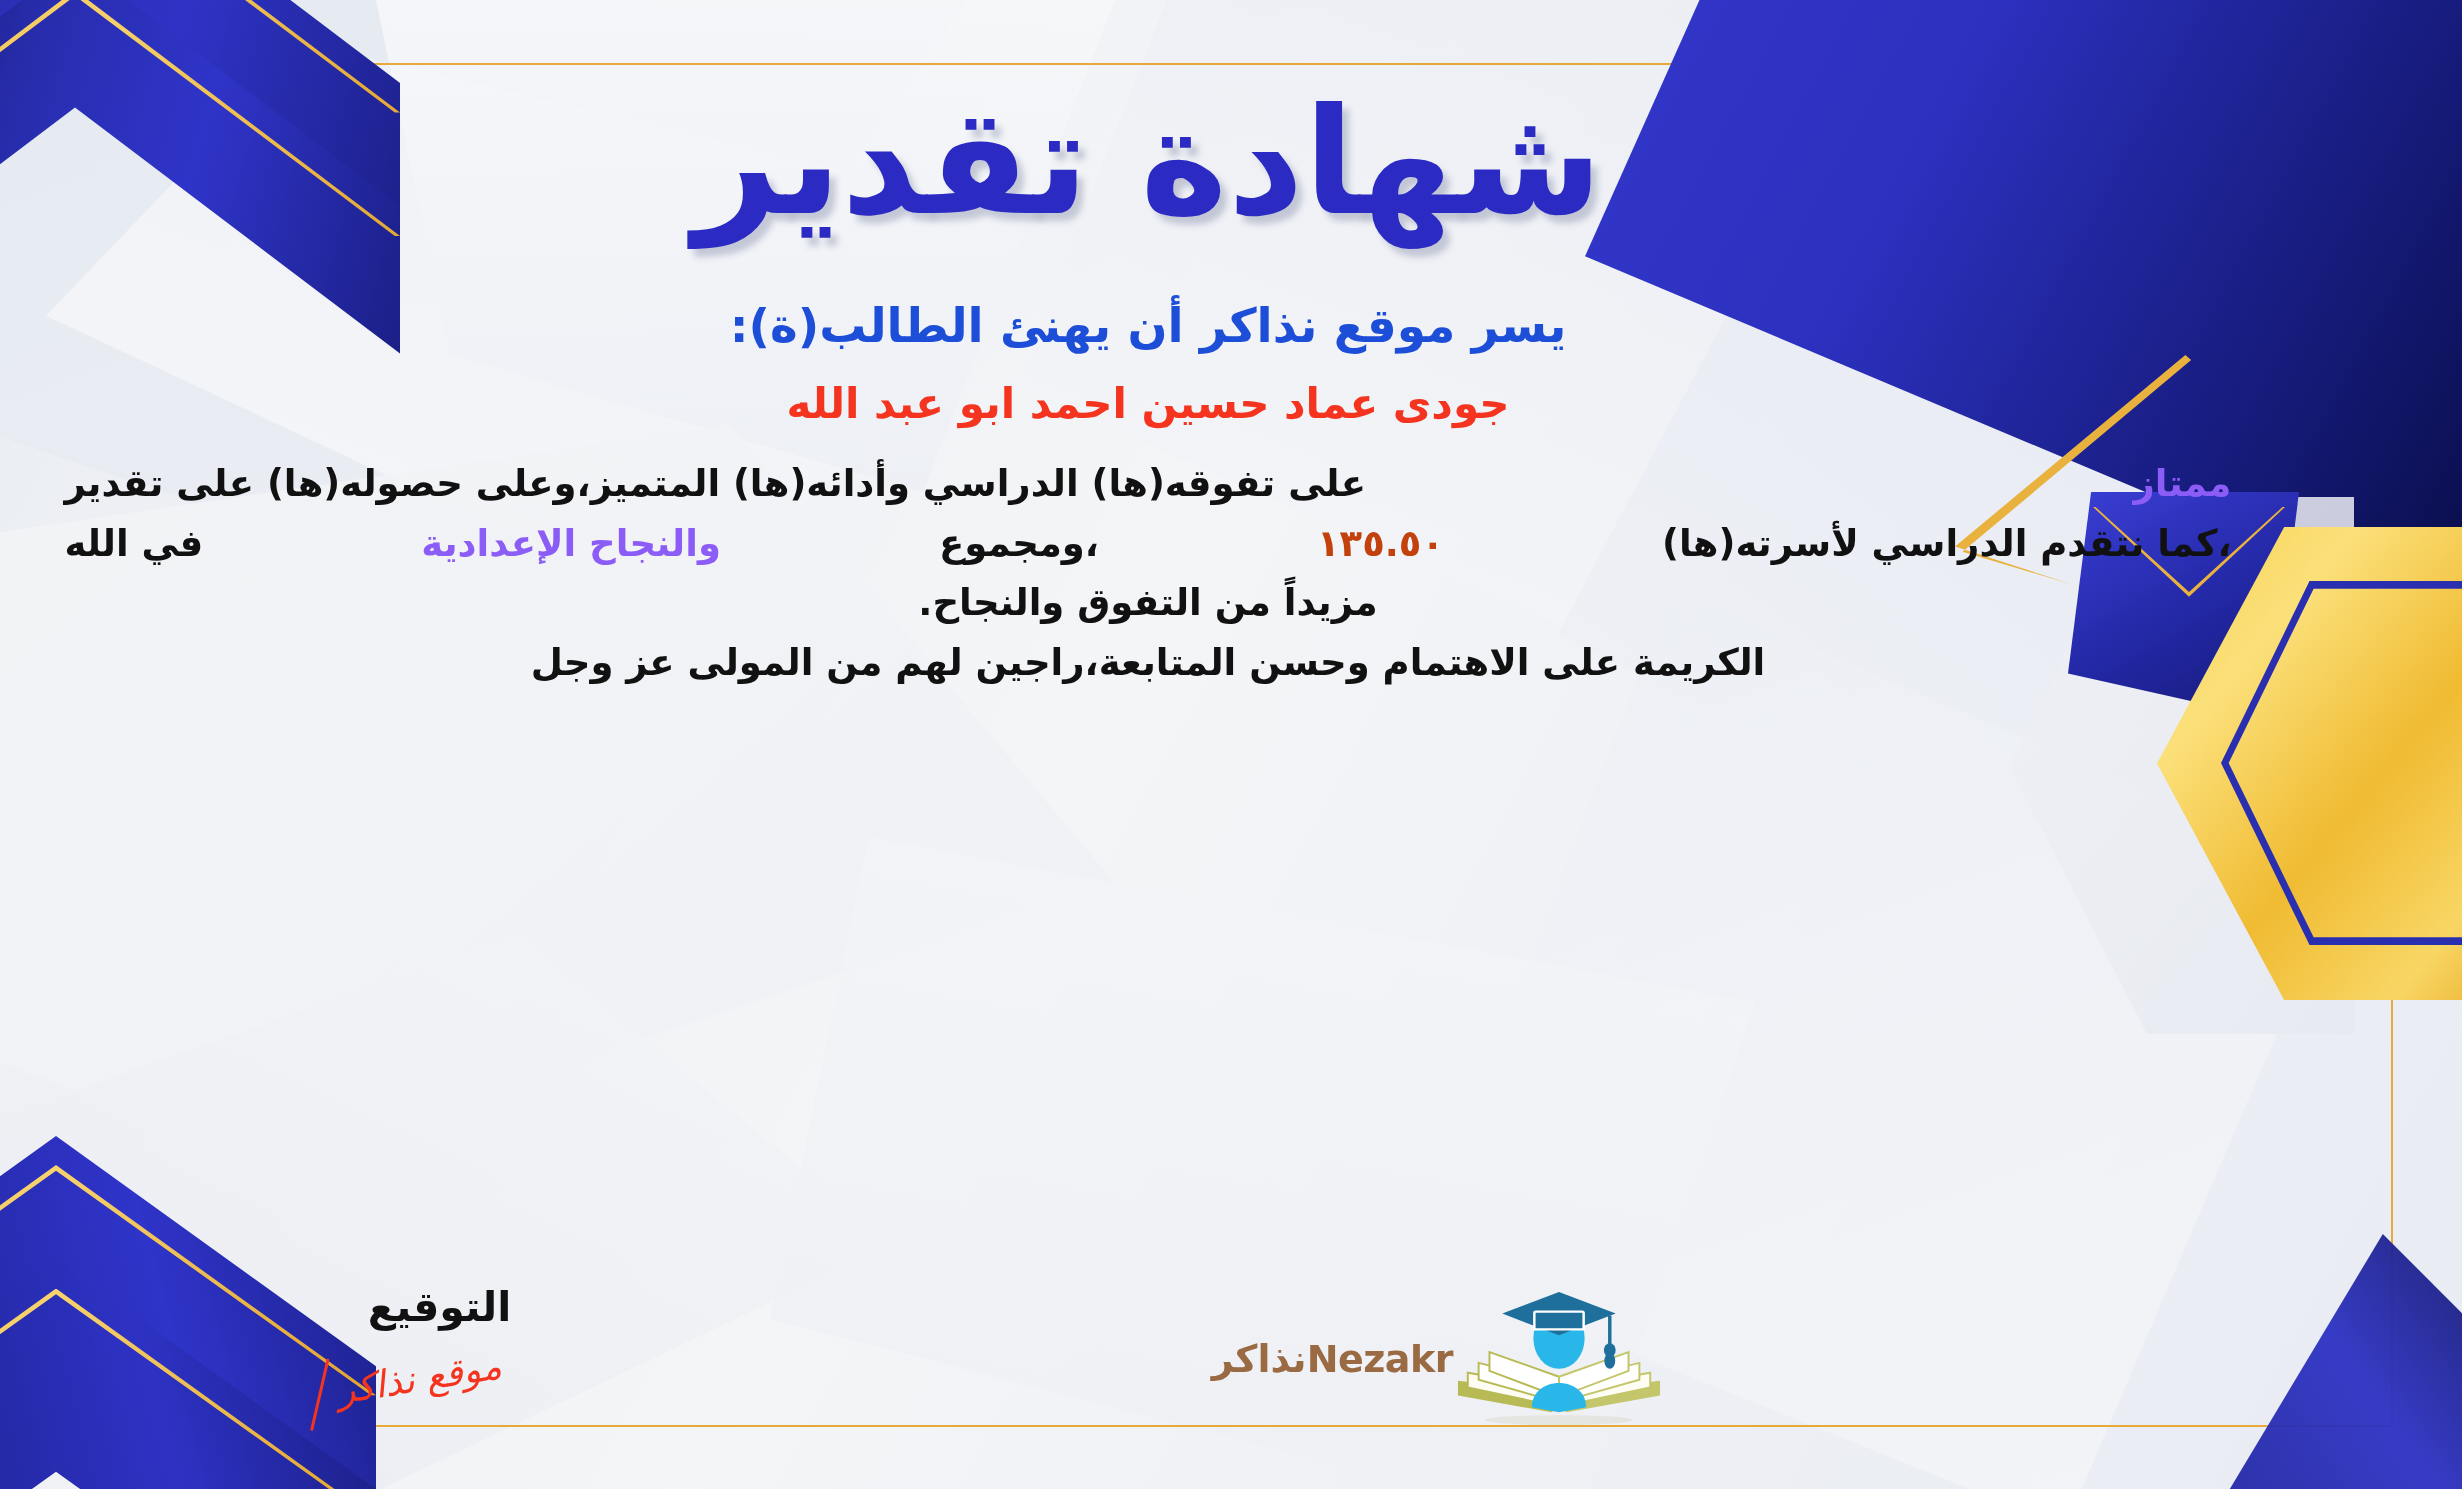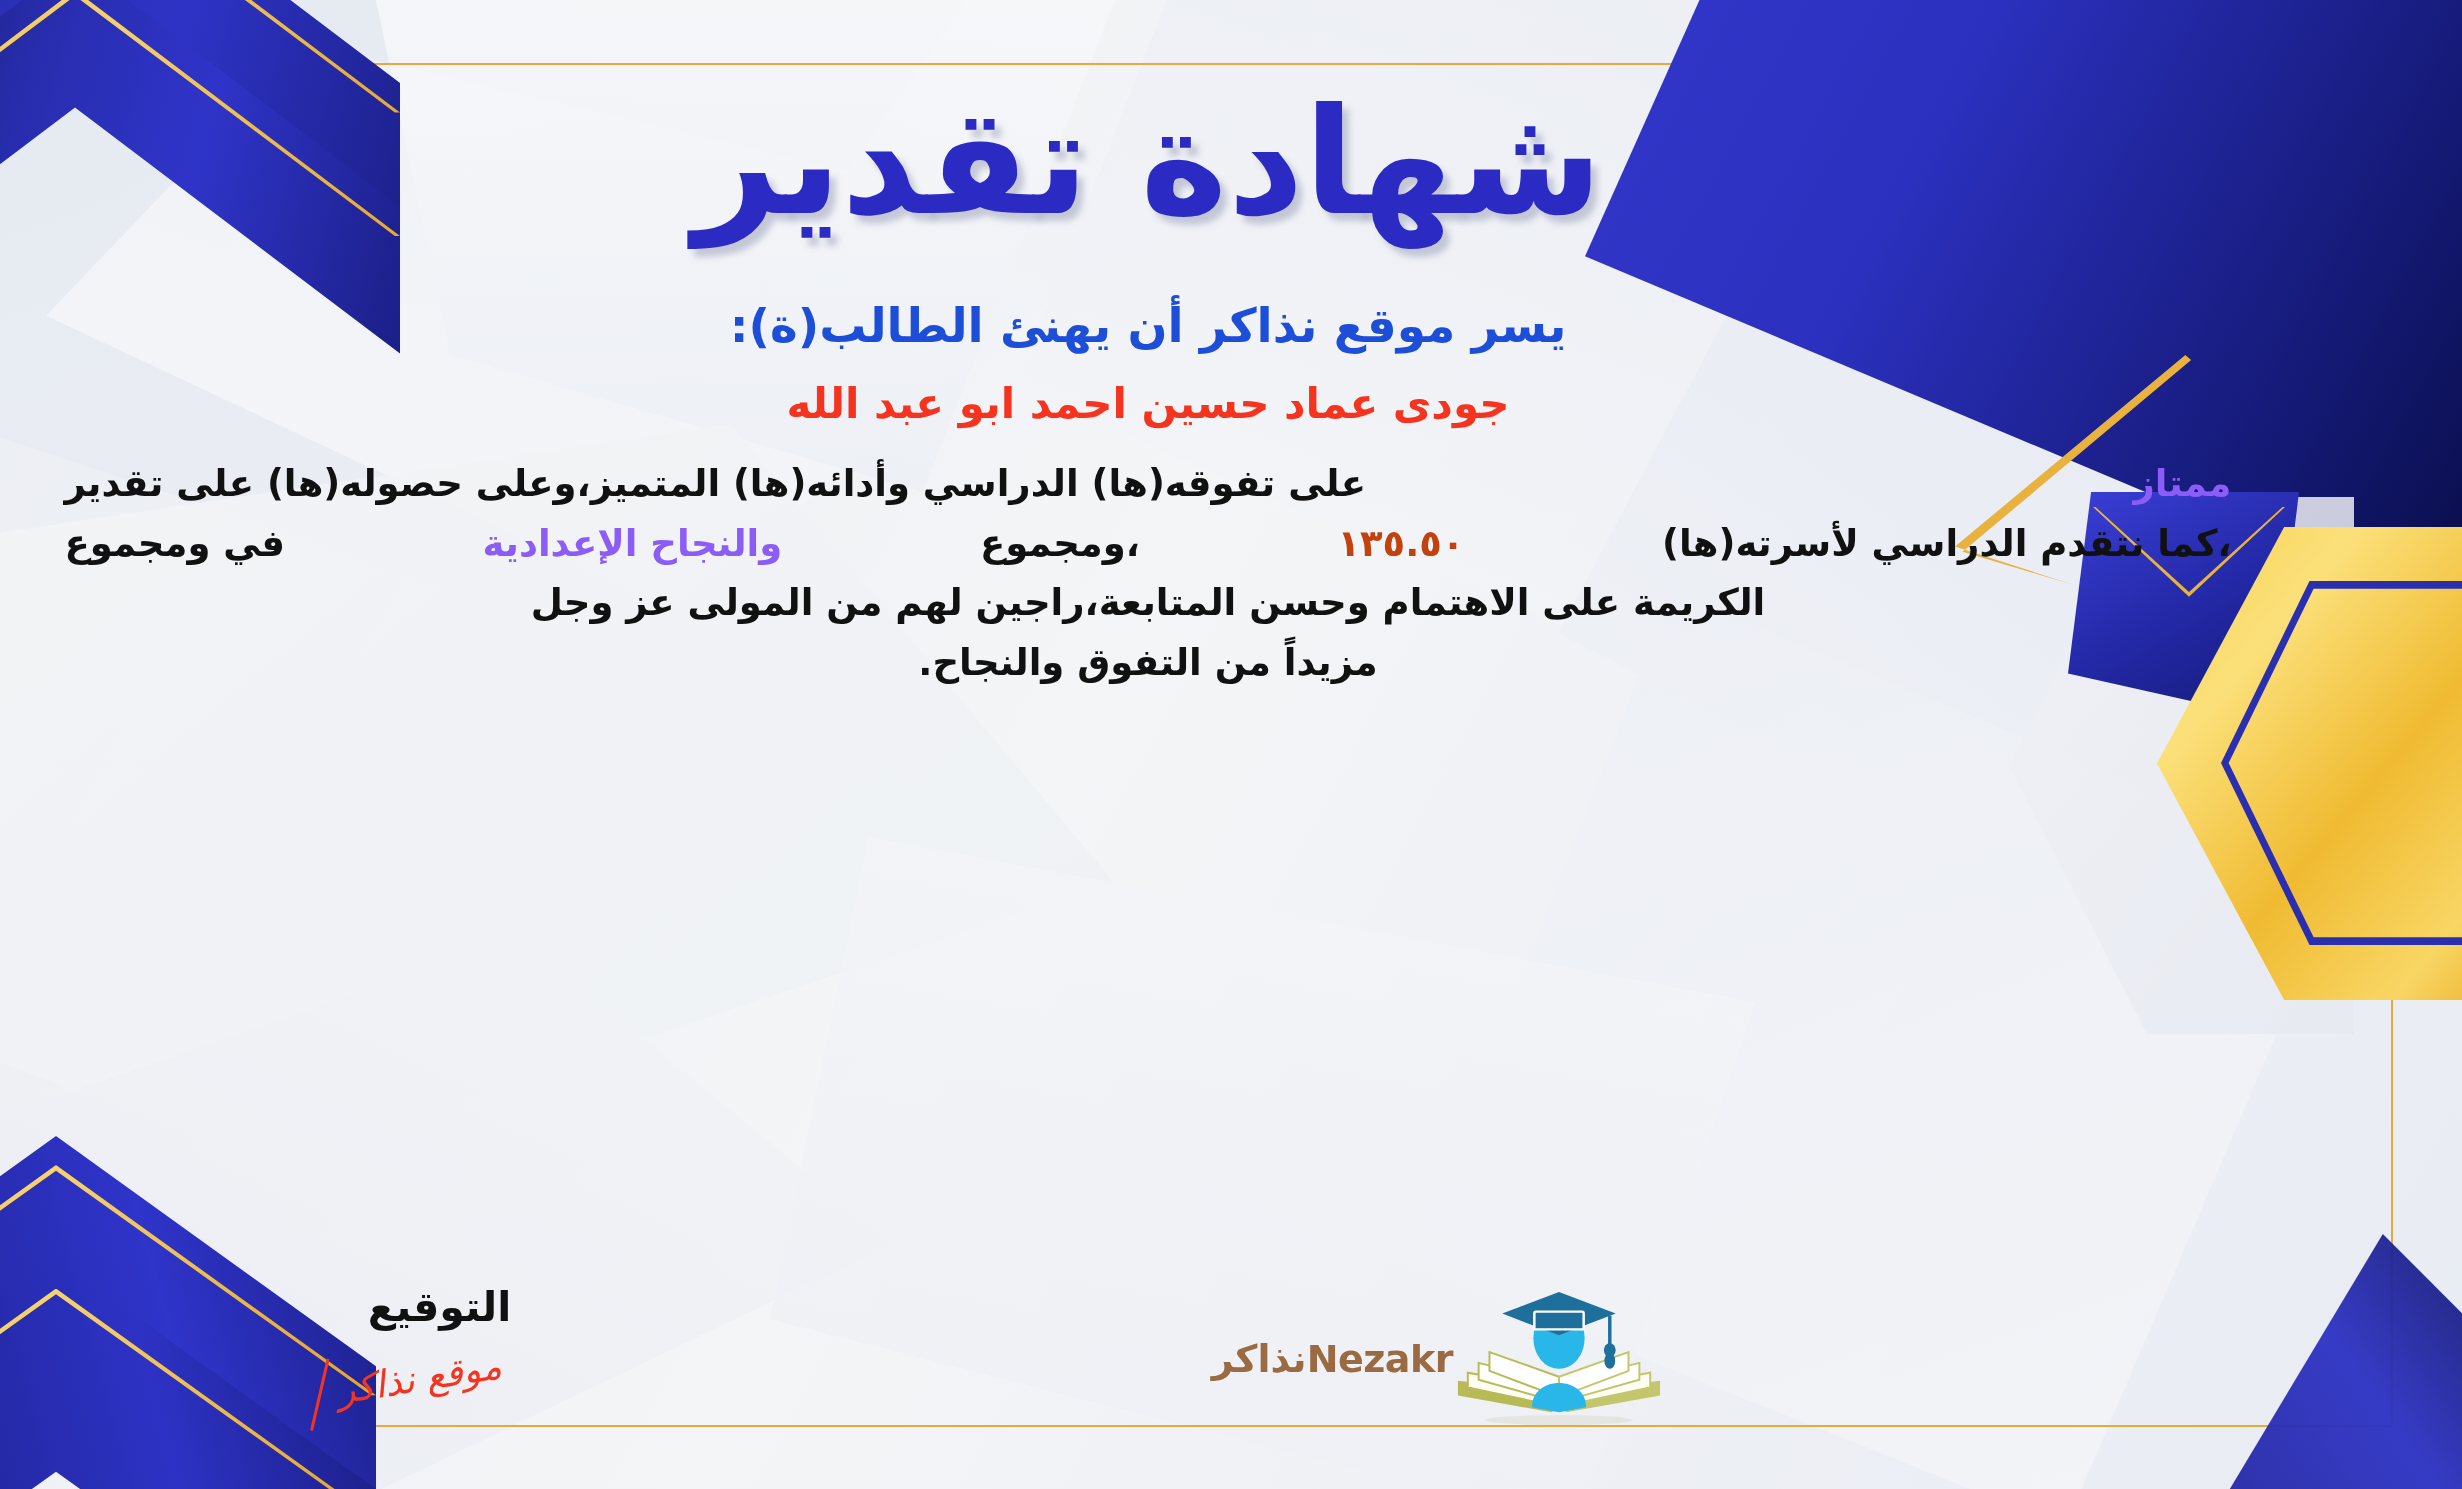"في ومجموع" span { text: ومجموع -> الله }
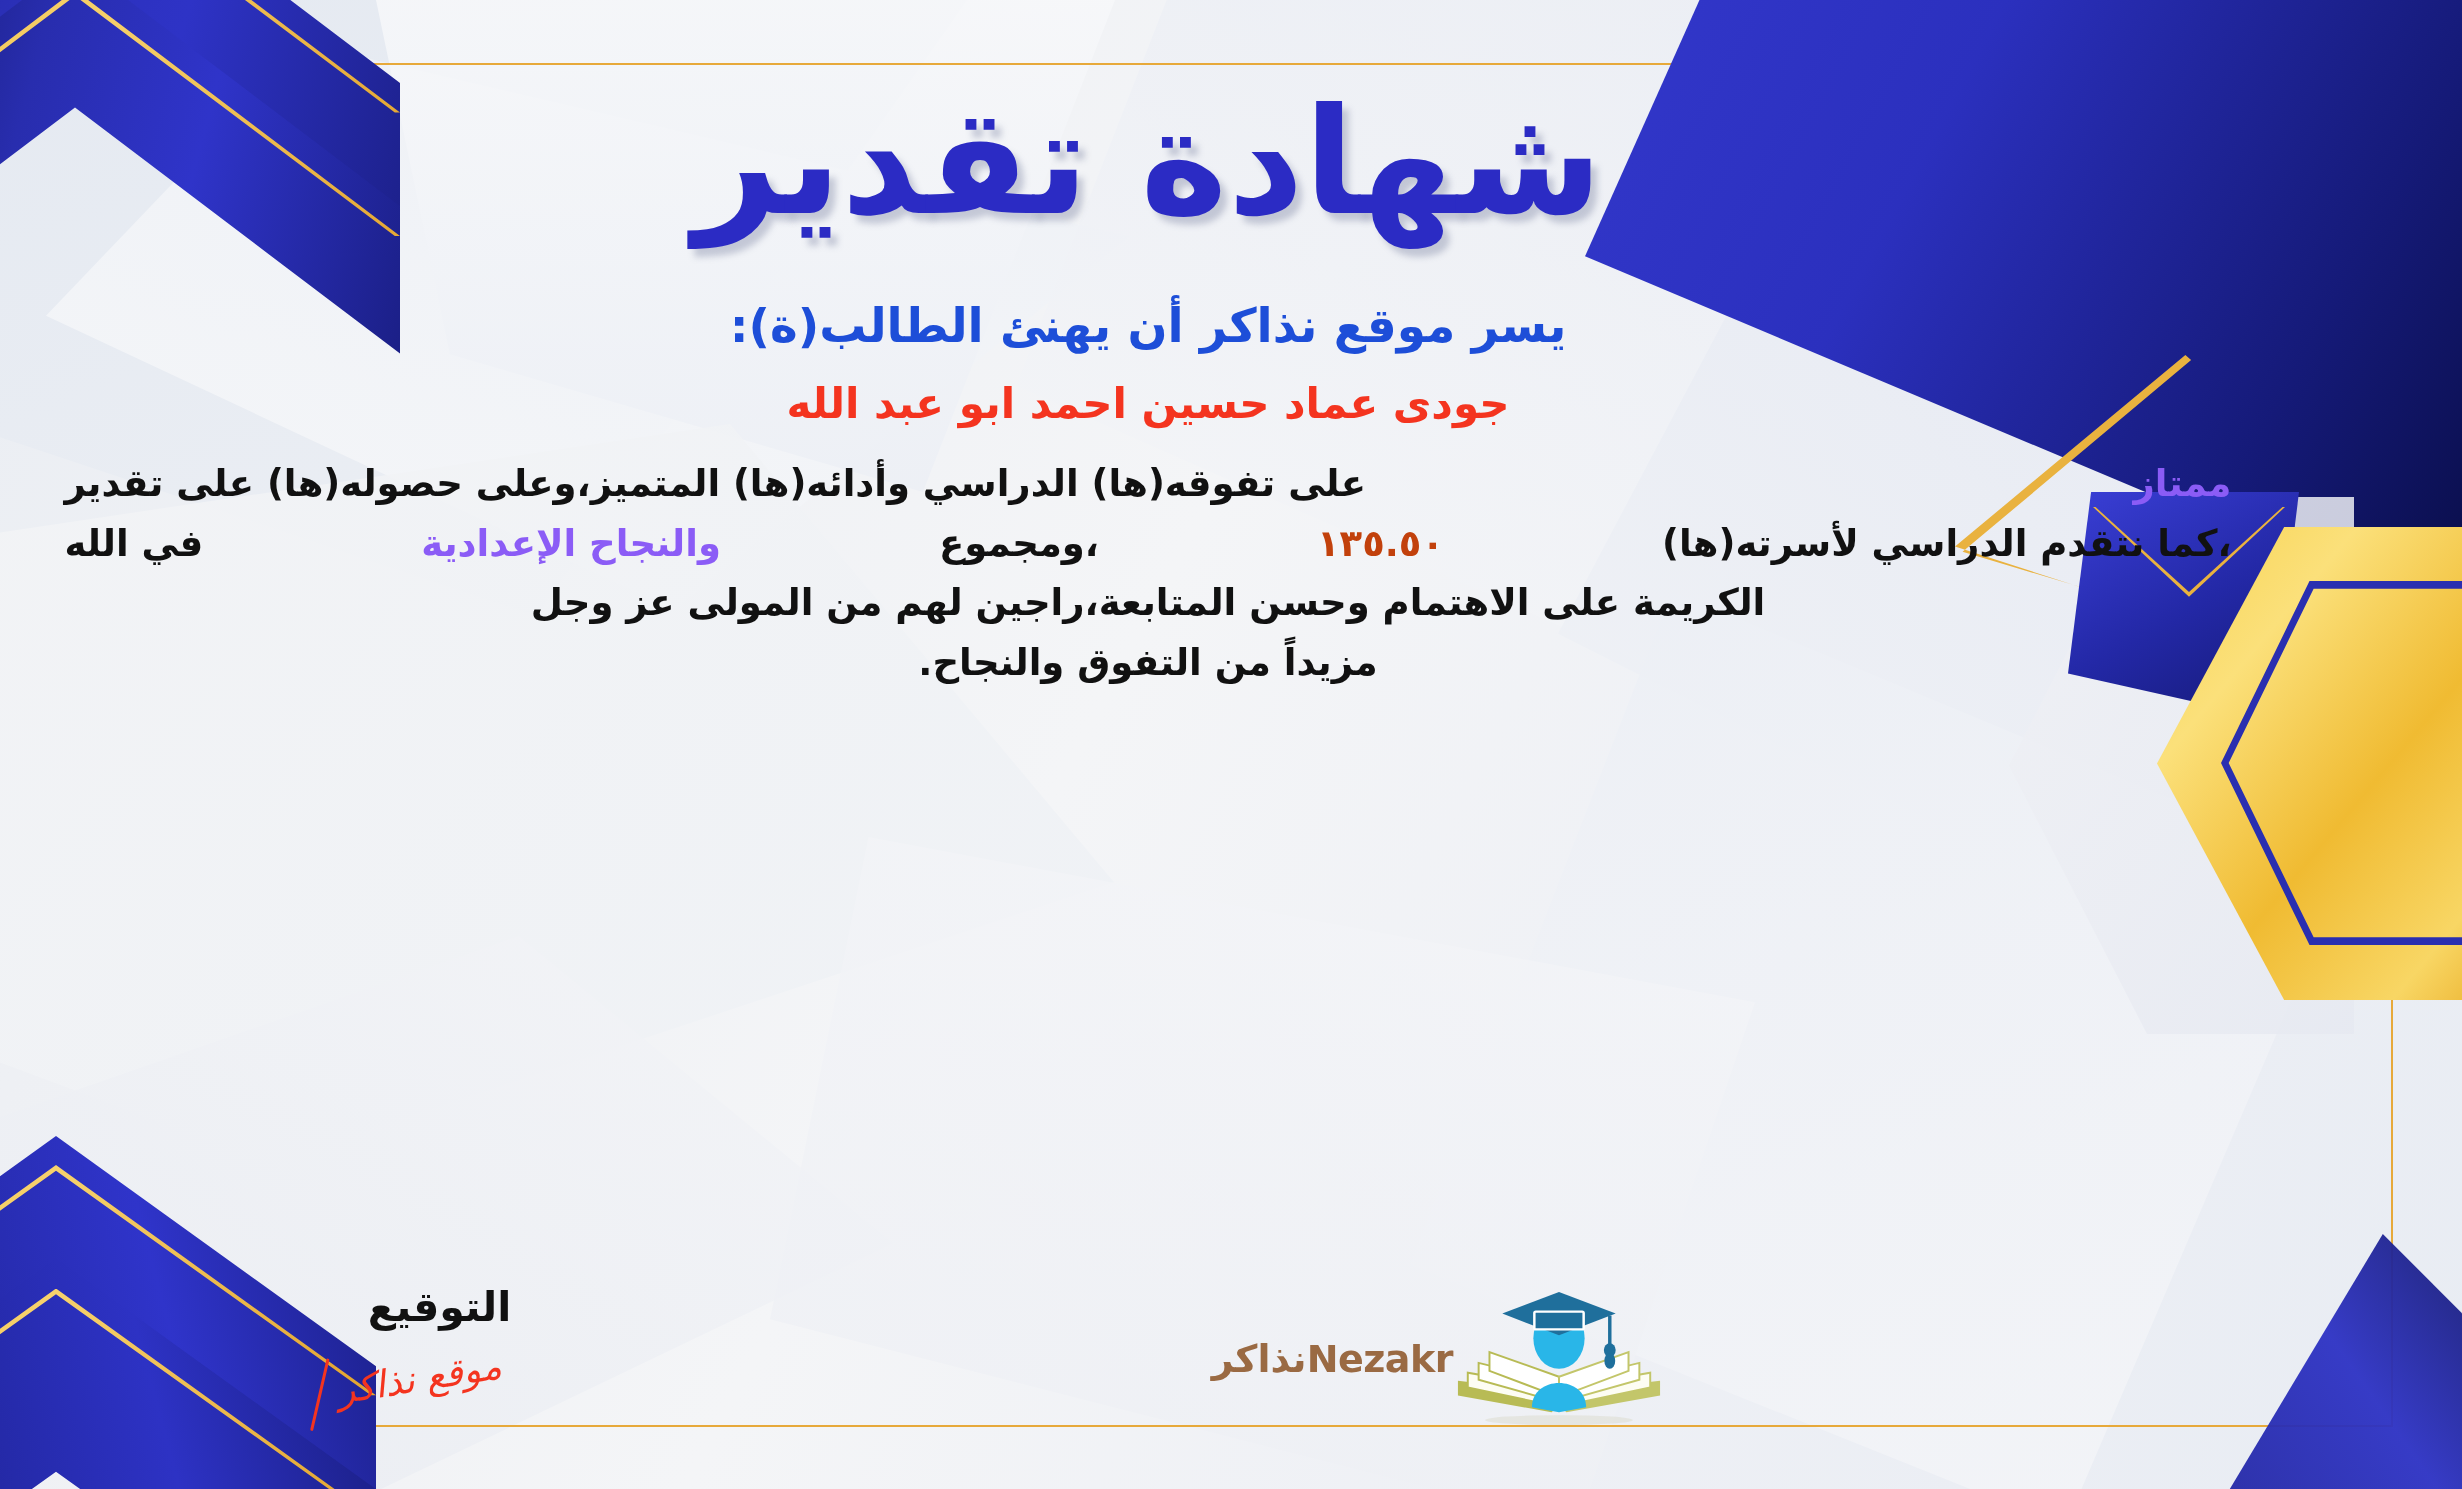"الكريمة على الاهتمام وحسن المتابعة،راجين" div.body-line { order: before "مزيداً من التفوق والنجاح." -> after "مزيداً من التفوق والنجاح." }
